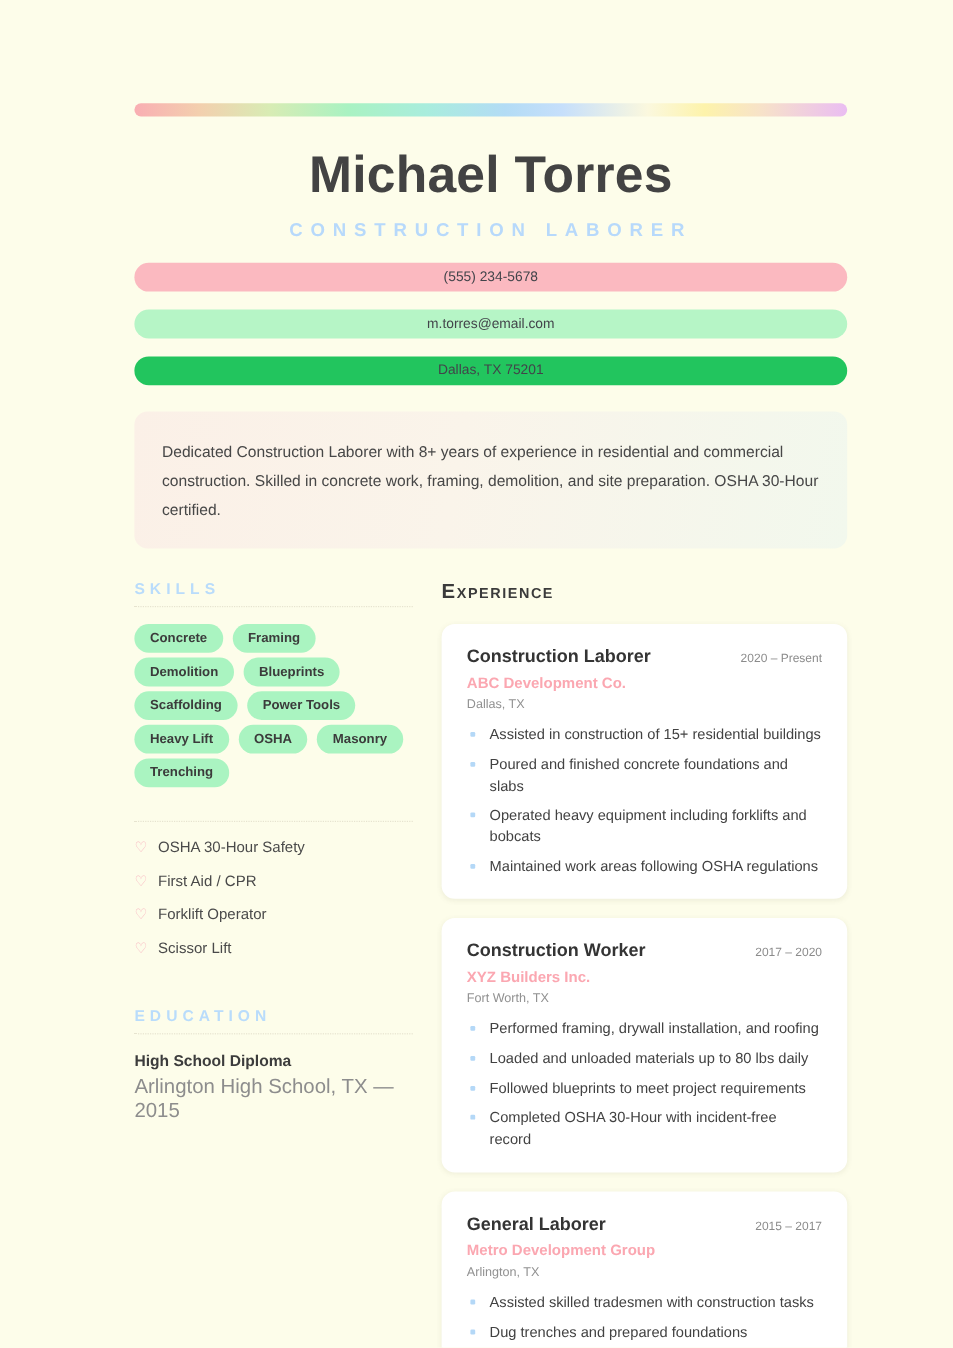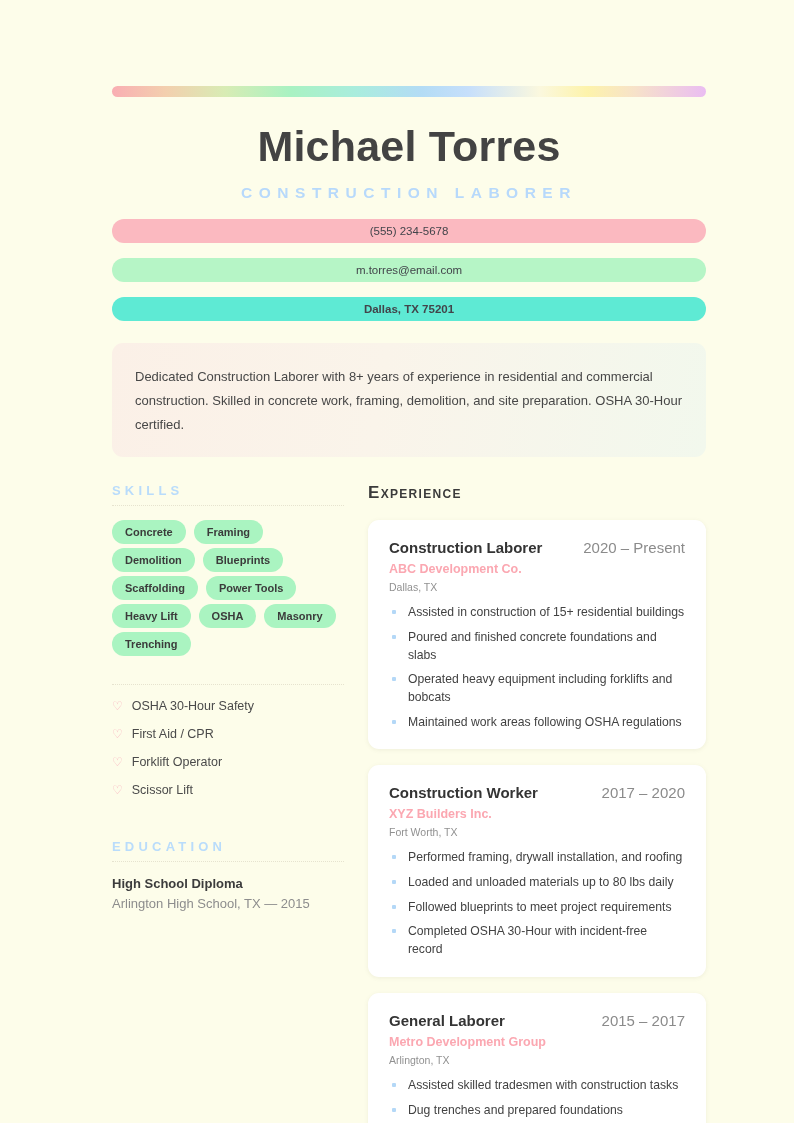"Dallas, TX 75201" .pill.location { background: #5eead4 -> #22c55e; font-weight: bold -> none }
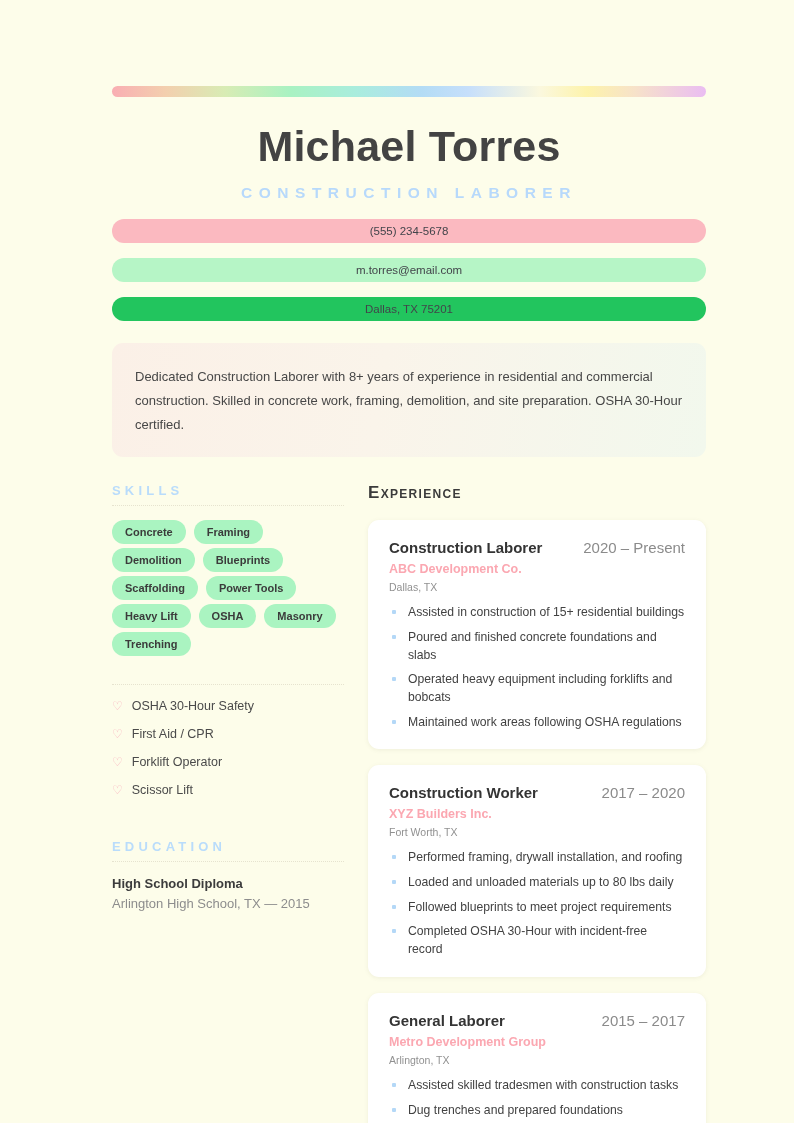"2020 – Present" .job-dates { font-size: 15px -> 10px }
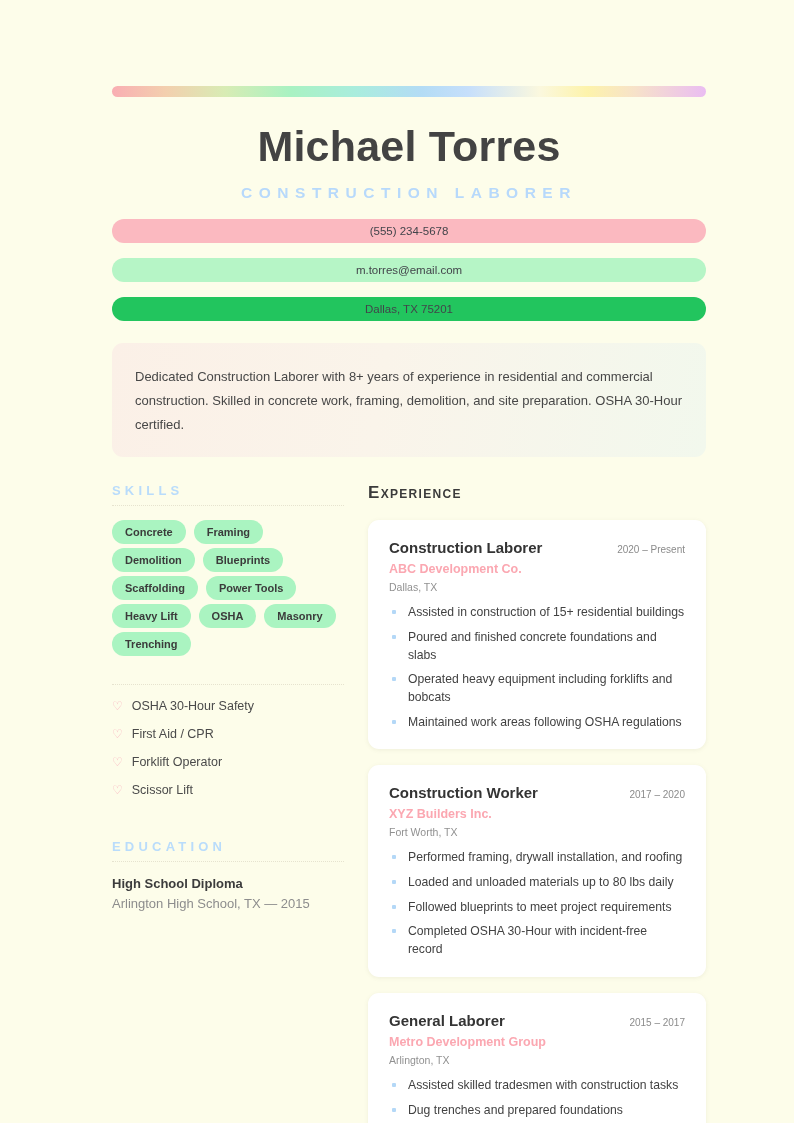"Arlington High School, TX —" .edu-sub { font-size: 13px -> 17px }
